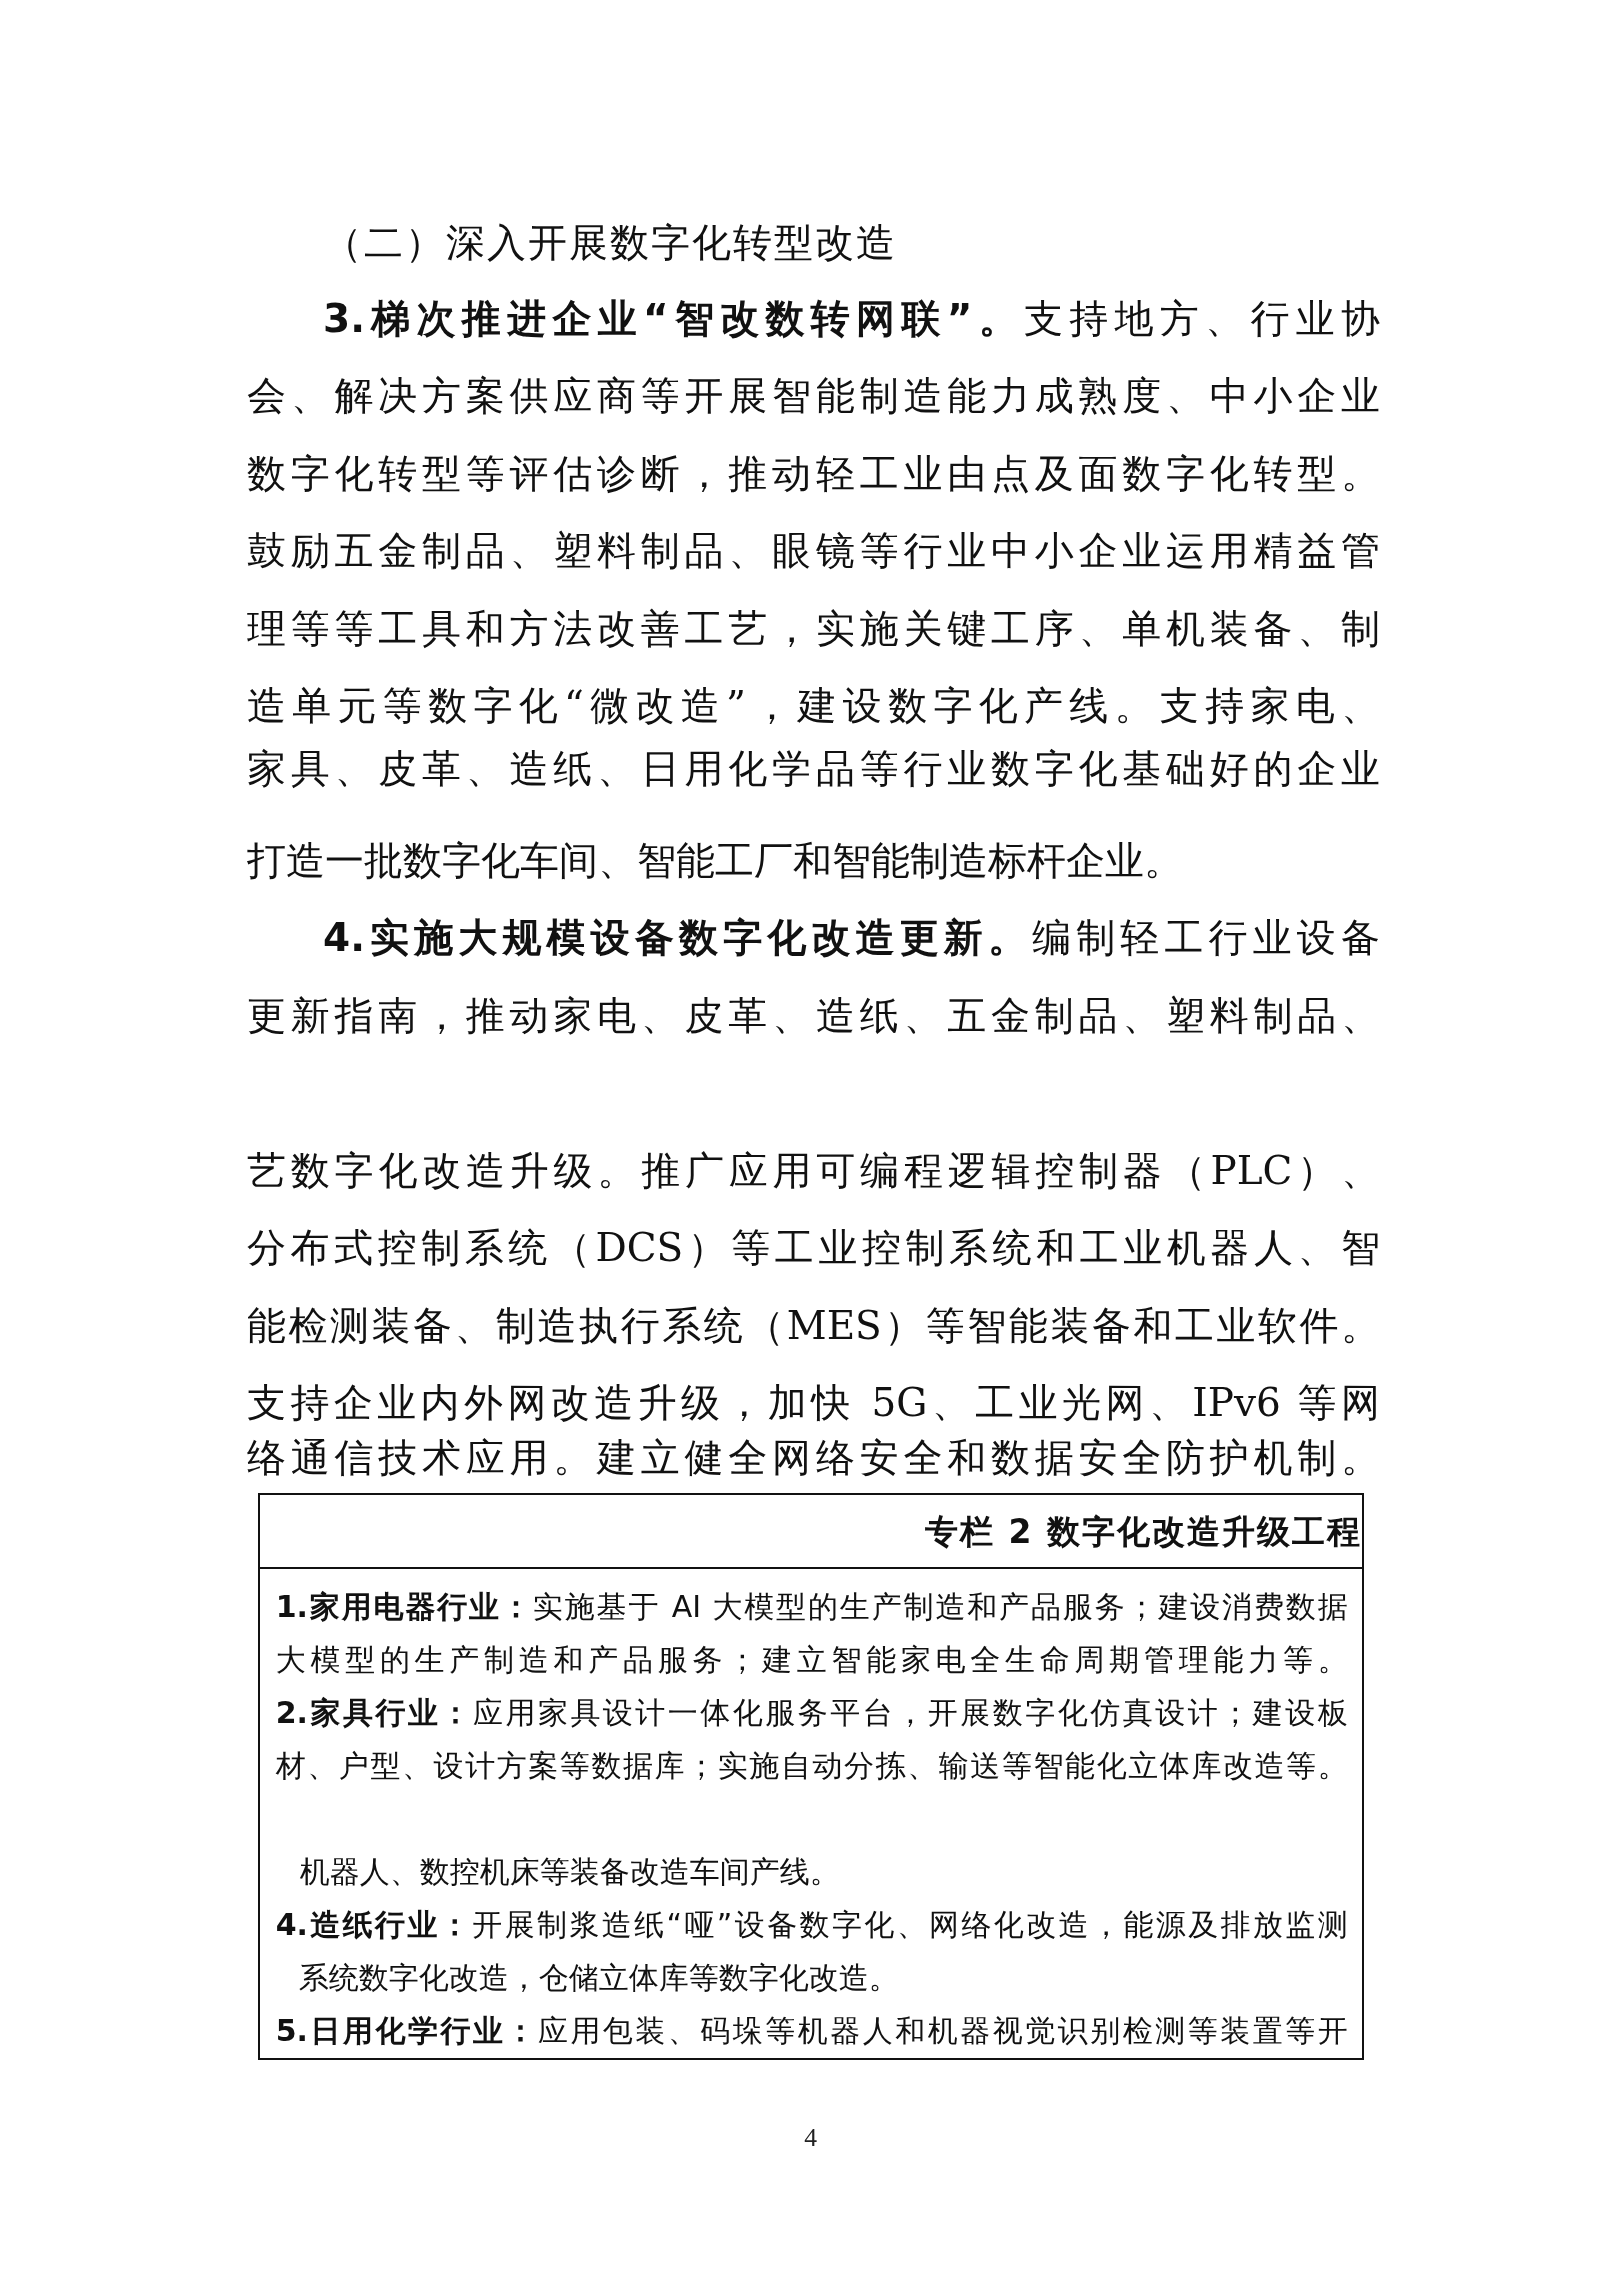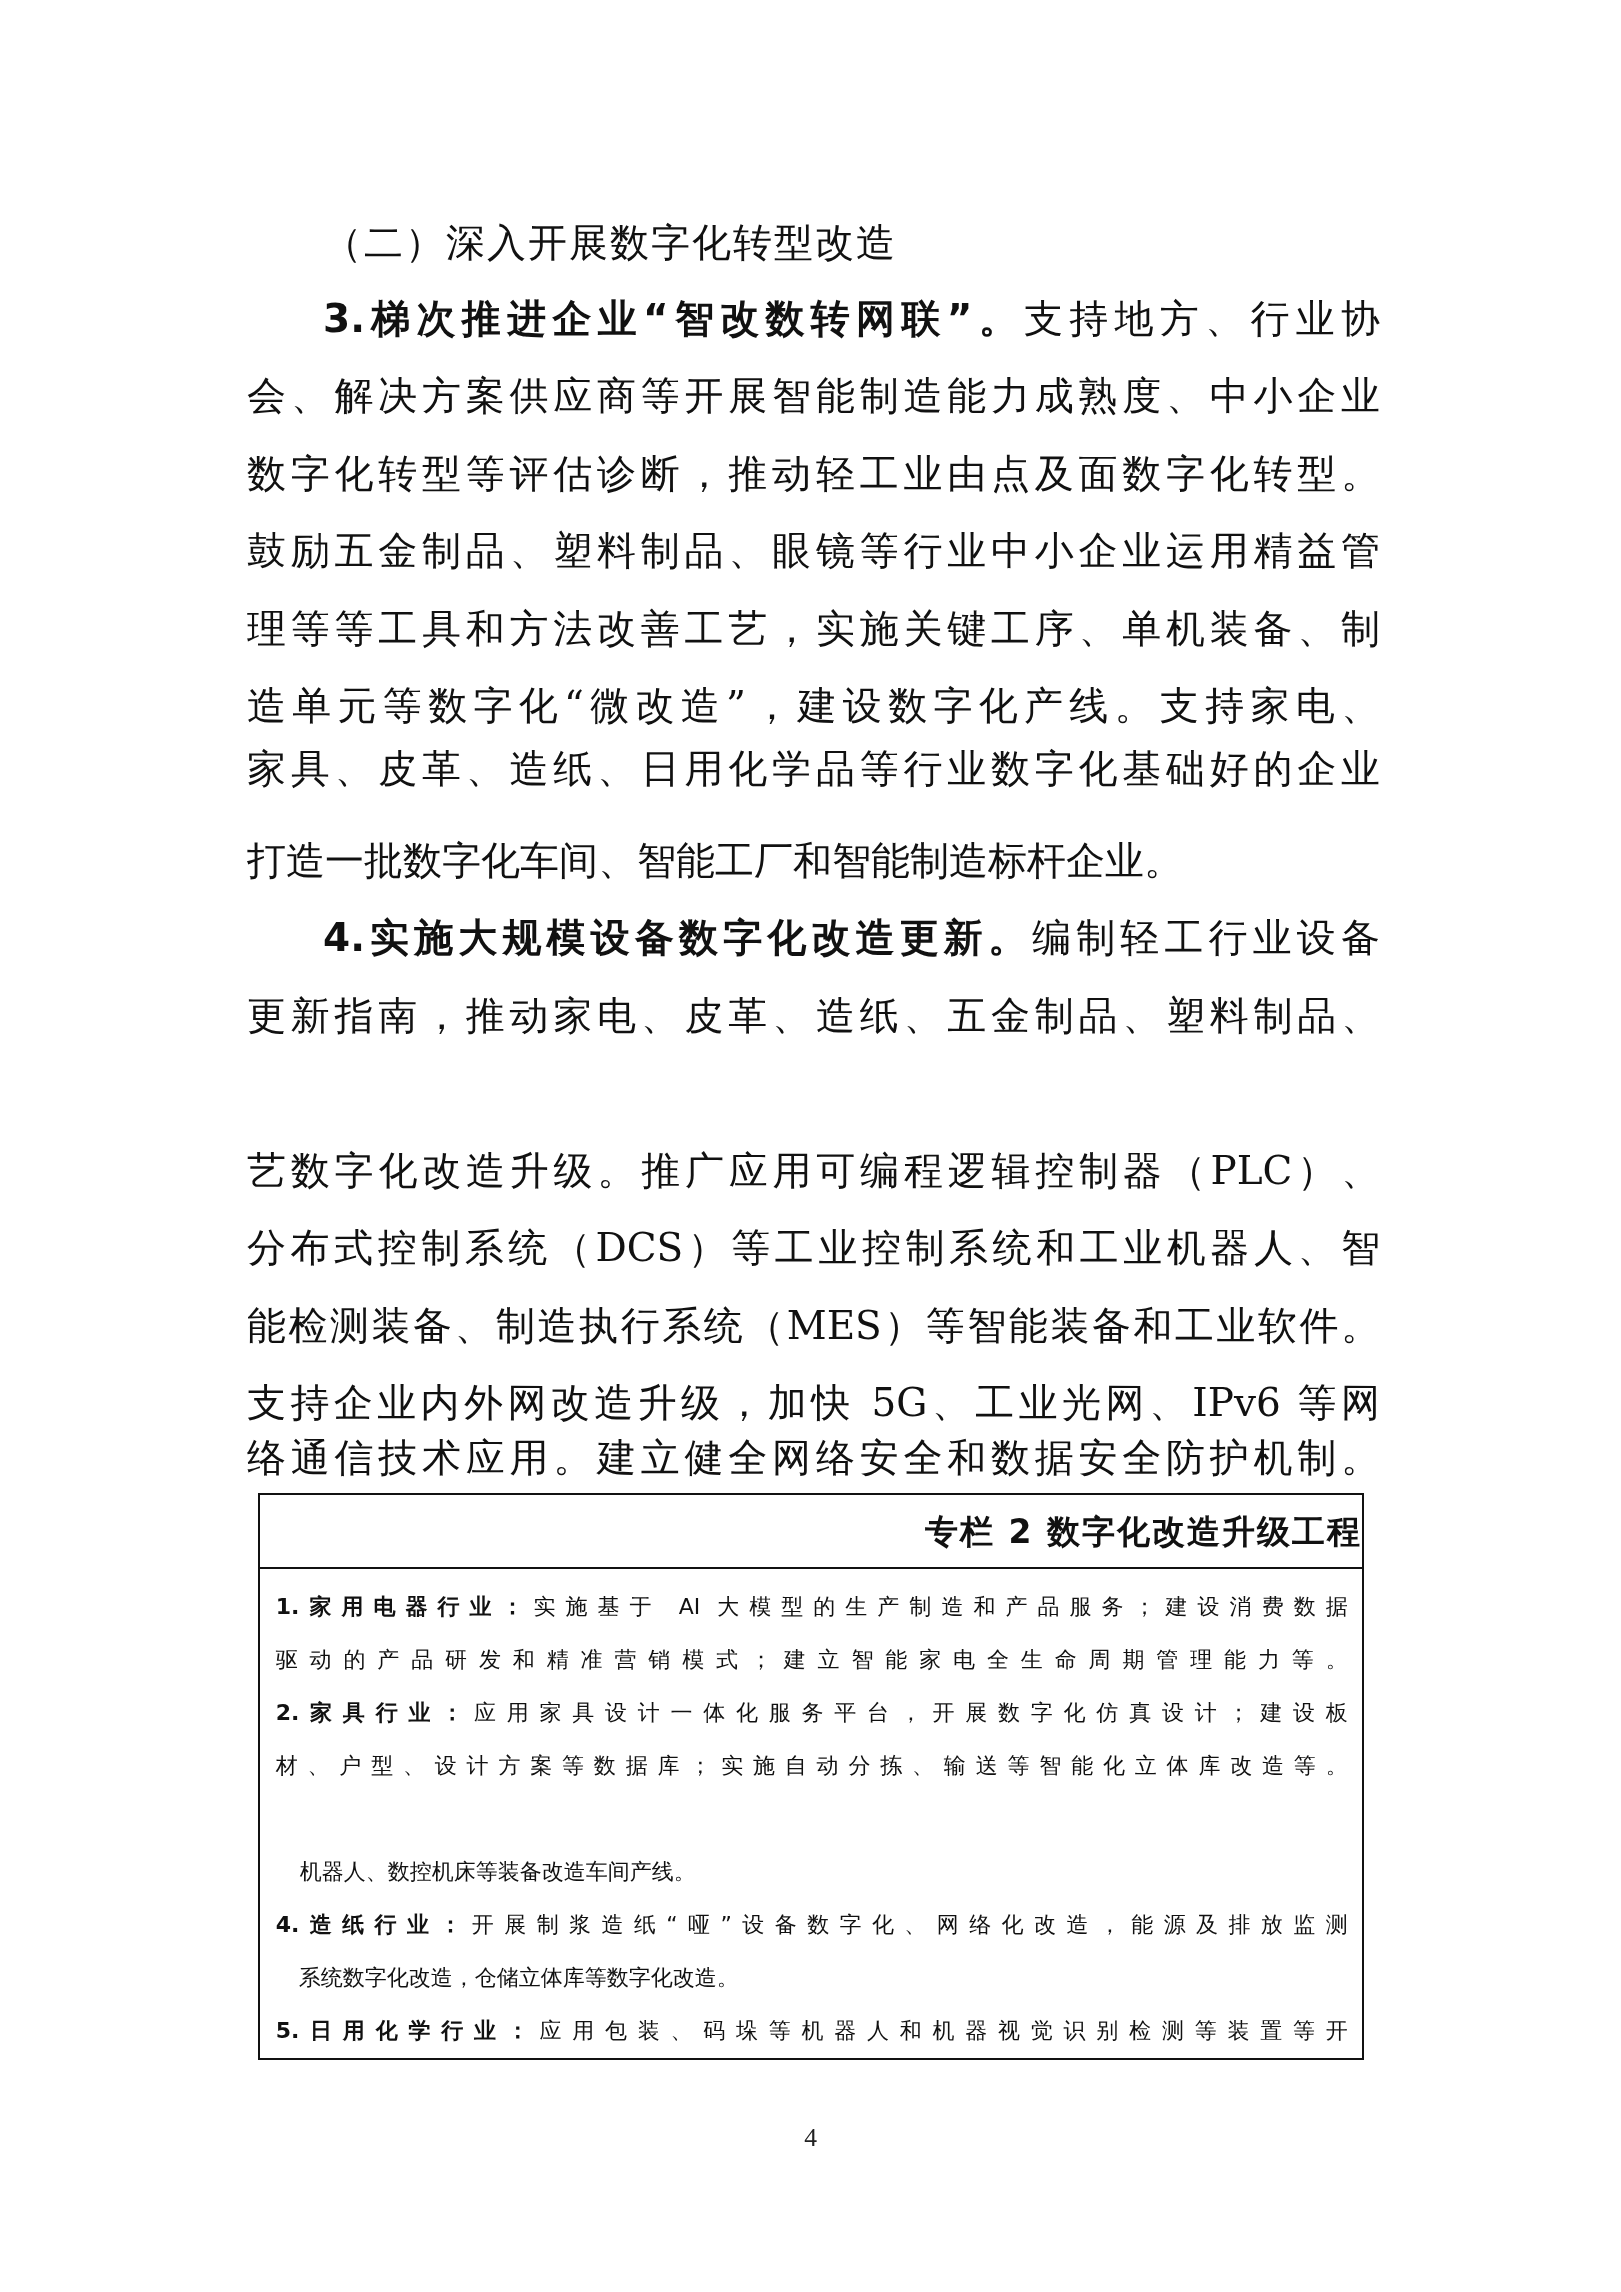"1.家用电器行业：实施基于 AI 大模型的生产制造和产品服务；建设消费数据" .box-line { font-size: 22px -> 30px }
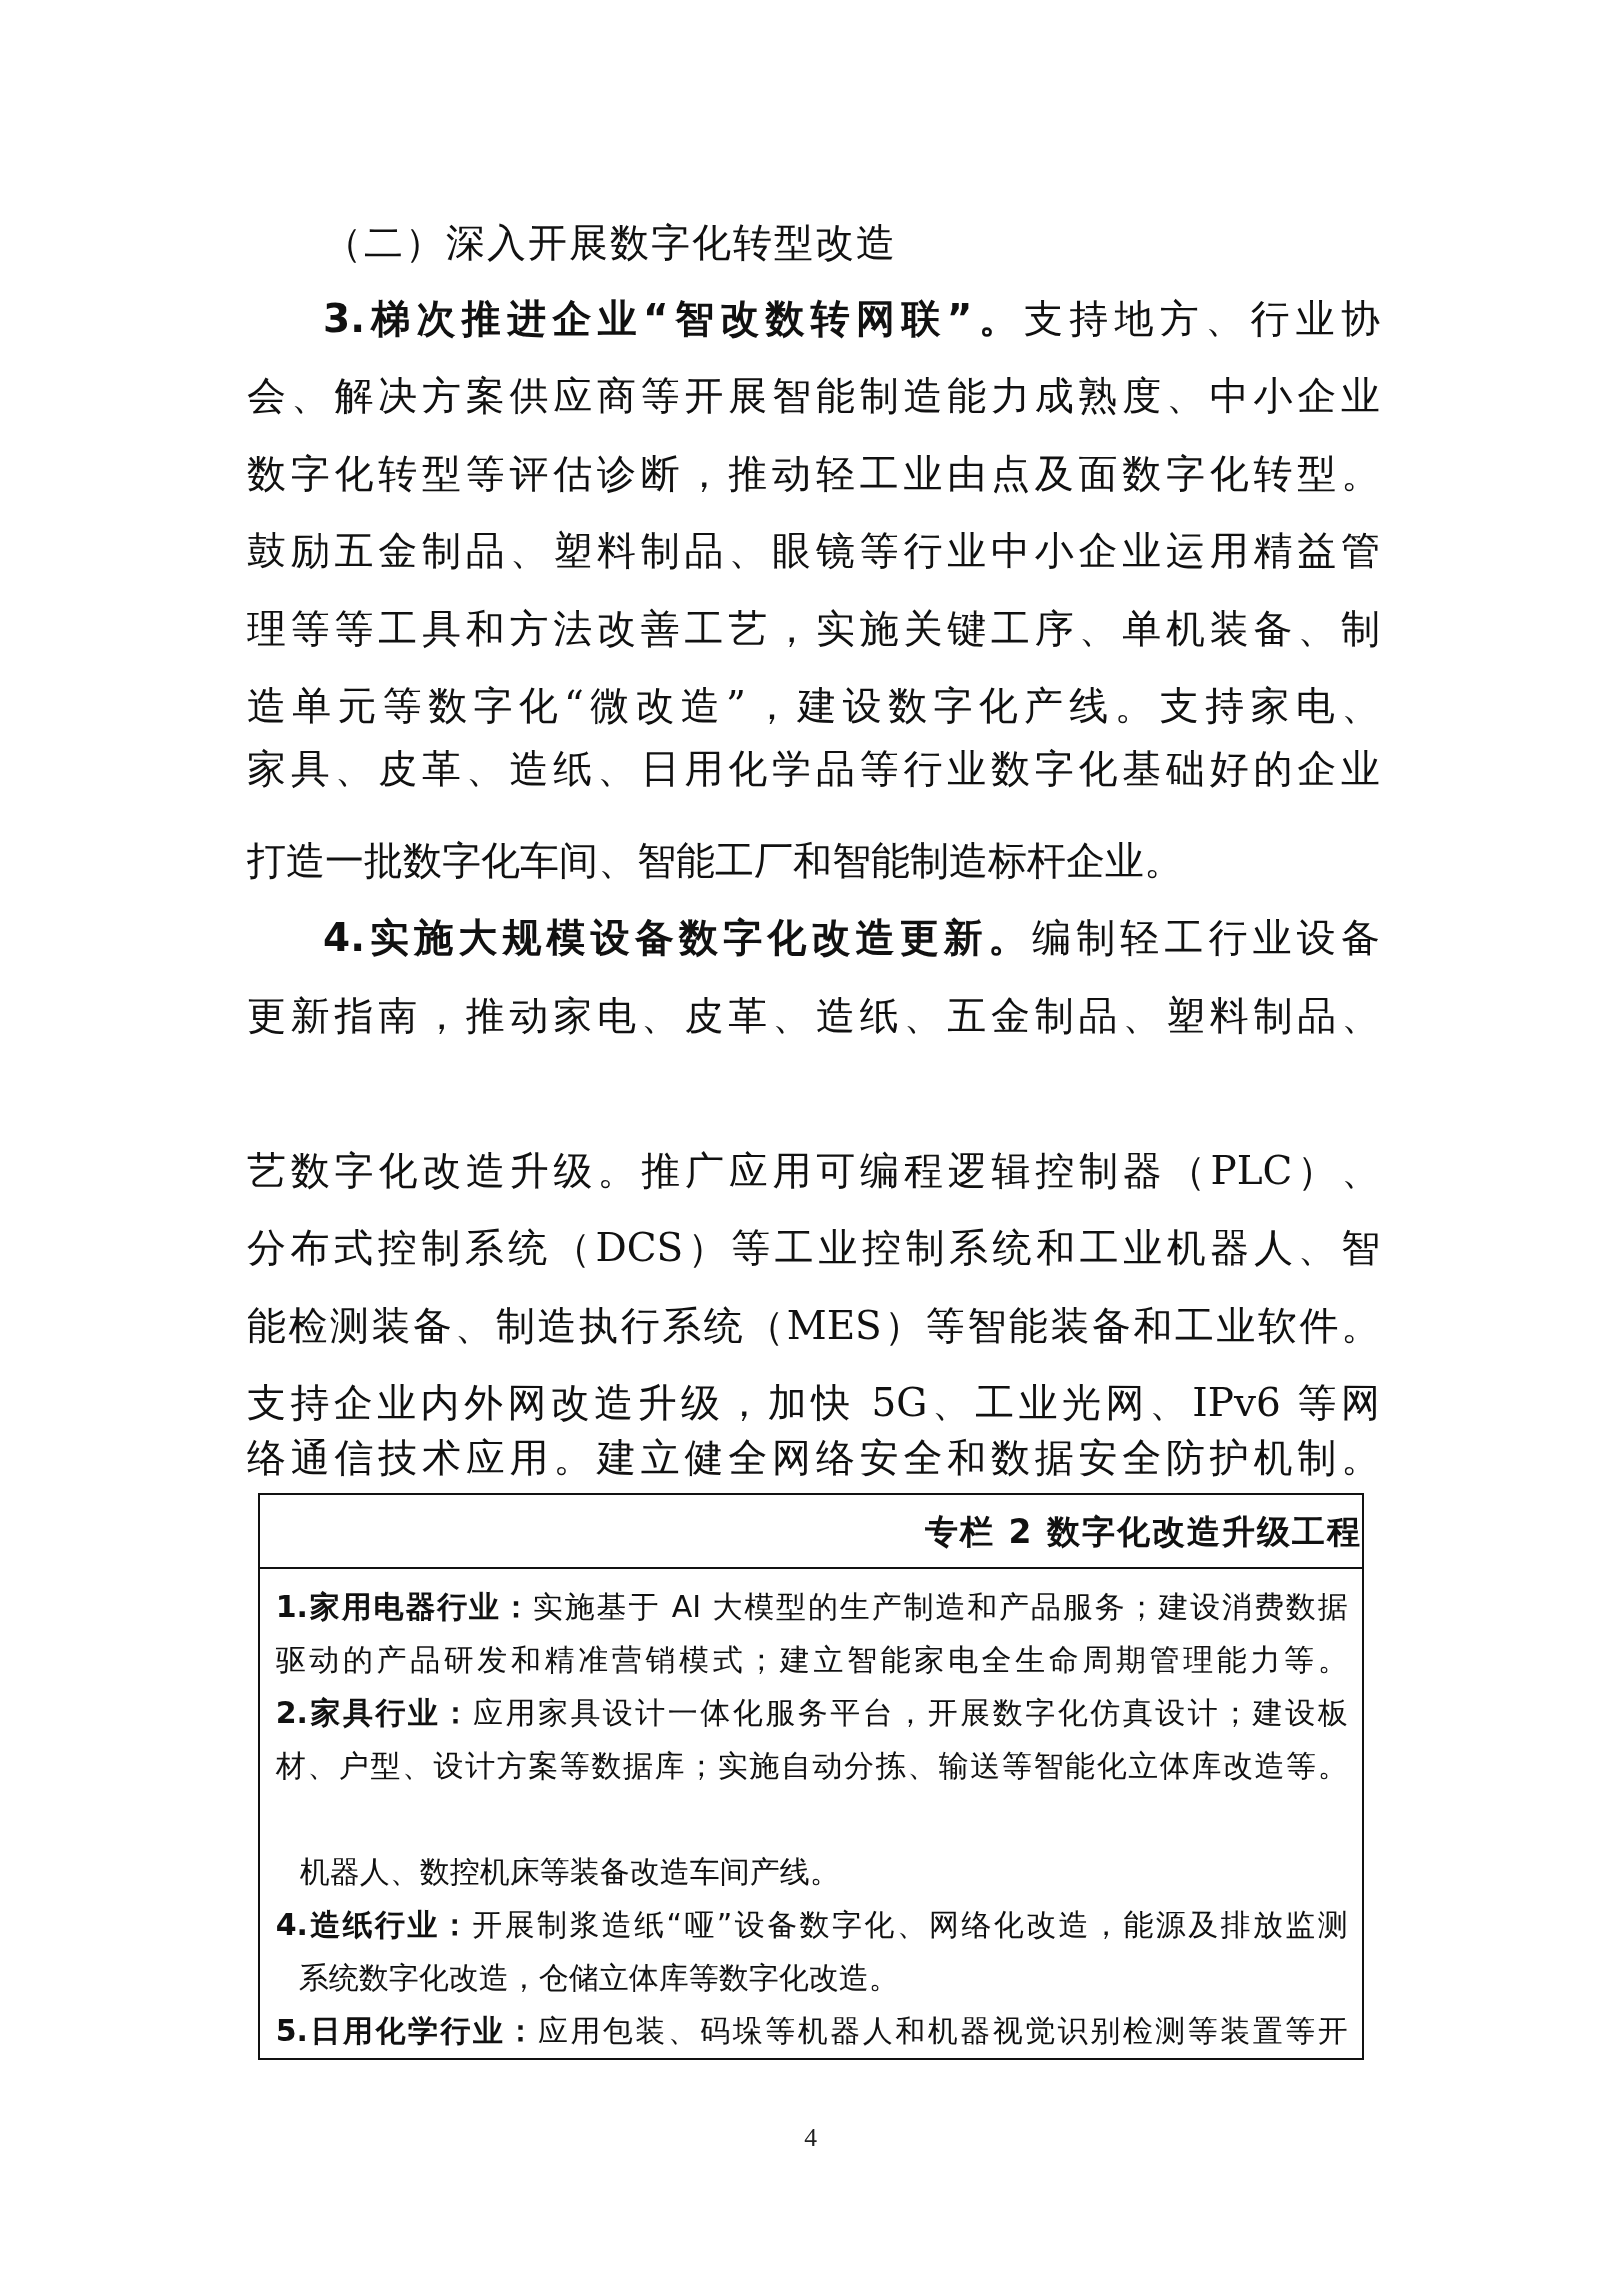"驱动的产品研发和精准营销模式；建立智能家电全生命周期管理能力等。" div.box-line { text: 驱动的产品研发和精准营销模式 -> 大模型的生产制造和产品服务 }
